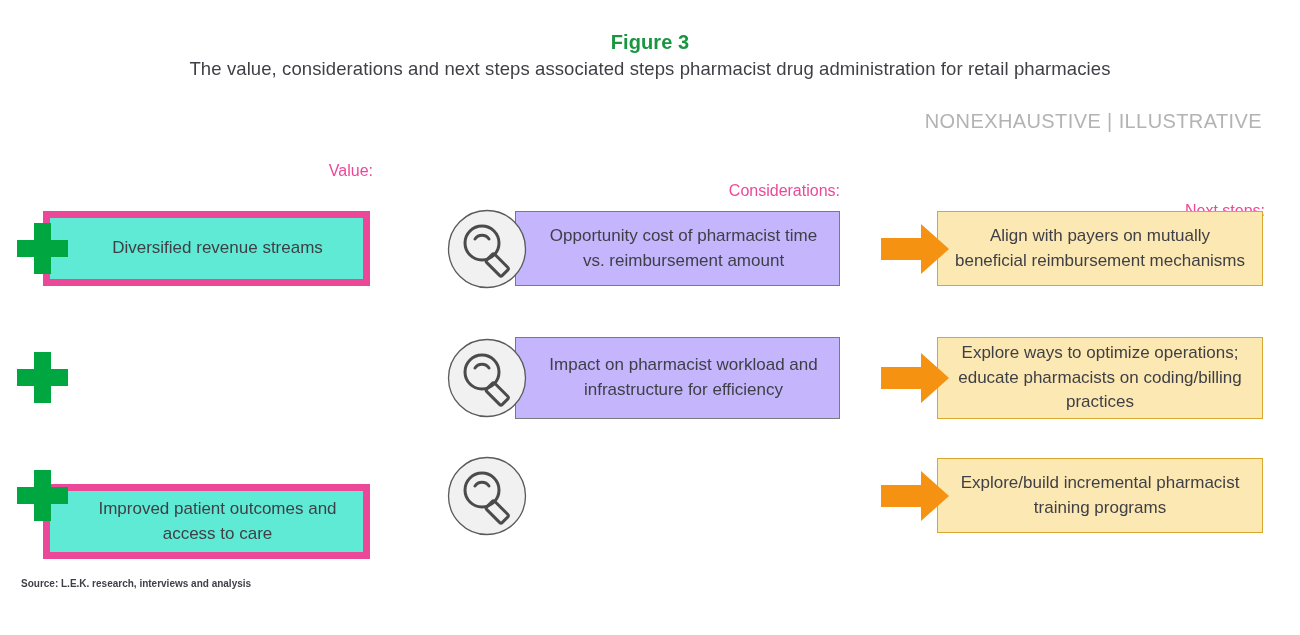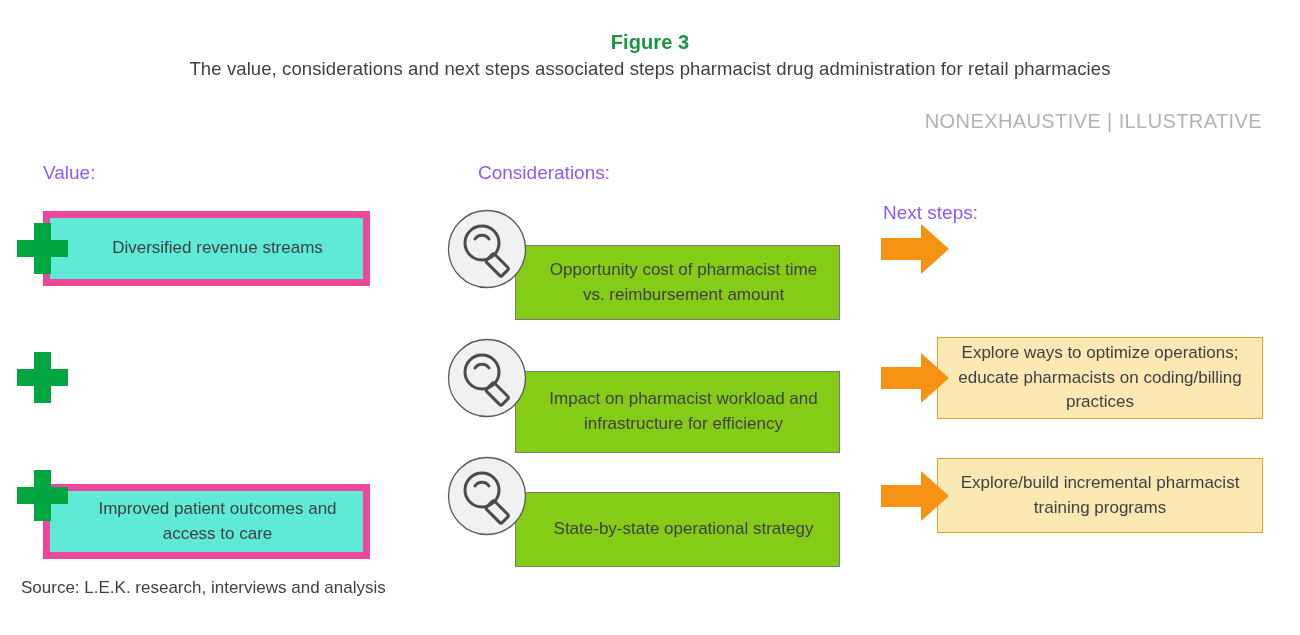"Value:" .col-head { color: #8b5cf6 -> #ec4899; font-size: 19px -> 16px; text-align: left -> right }
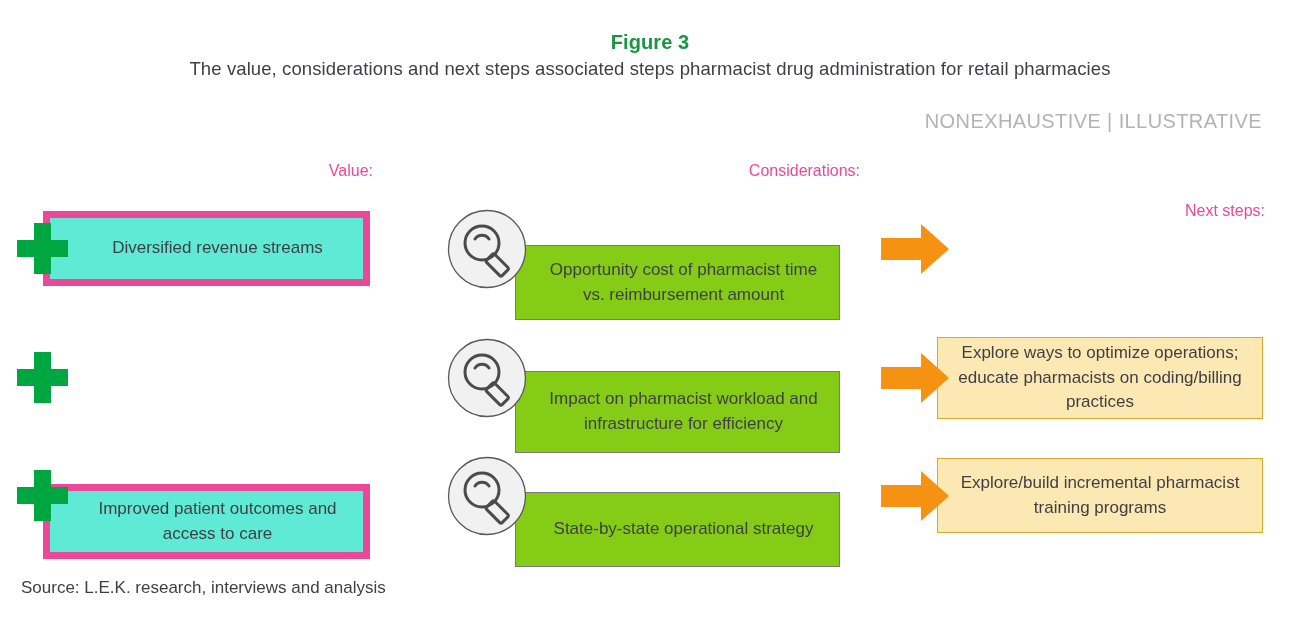"Considerations:" .col-head.c2 { left: 478px -> 458px; margin-top: none -> 20px }
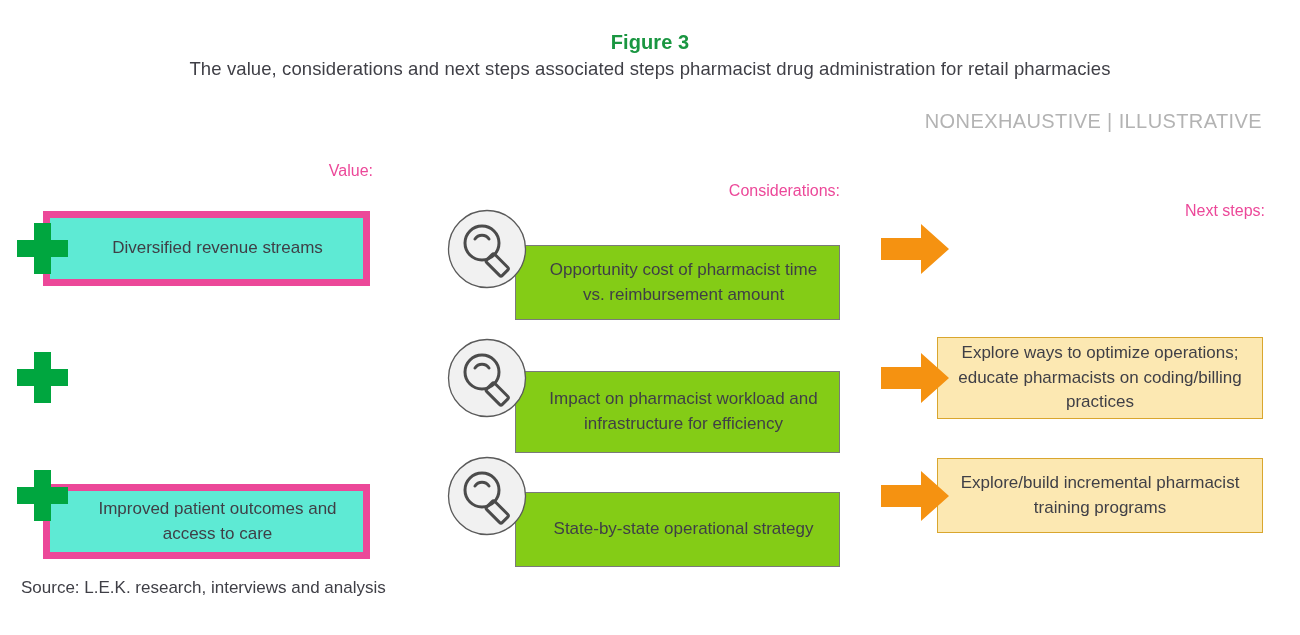"Opportunity cost of pharmacist time" .consider-box { background: #84cc16 -> #c4b5fd; margin-top: 34px -> none }
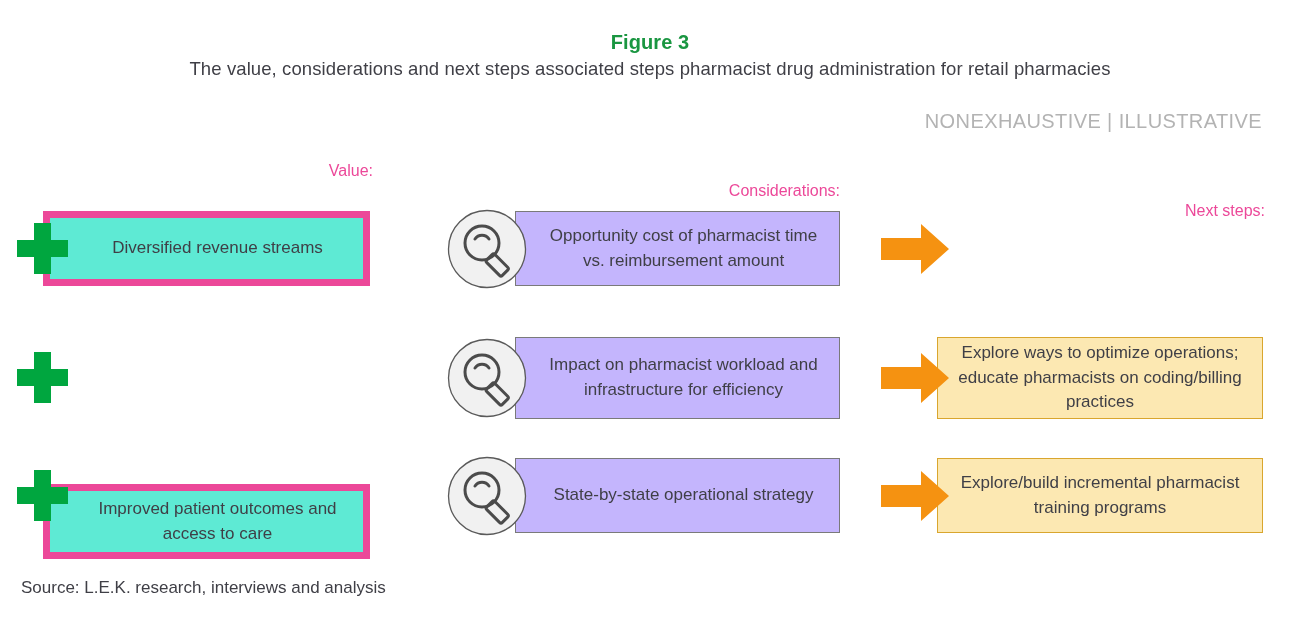"Align with payers on mutually" div.next-box { html: none -> <div> <span>Align with payers on mutually beneficial reimbursement mechanisms</span> </div> }
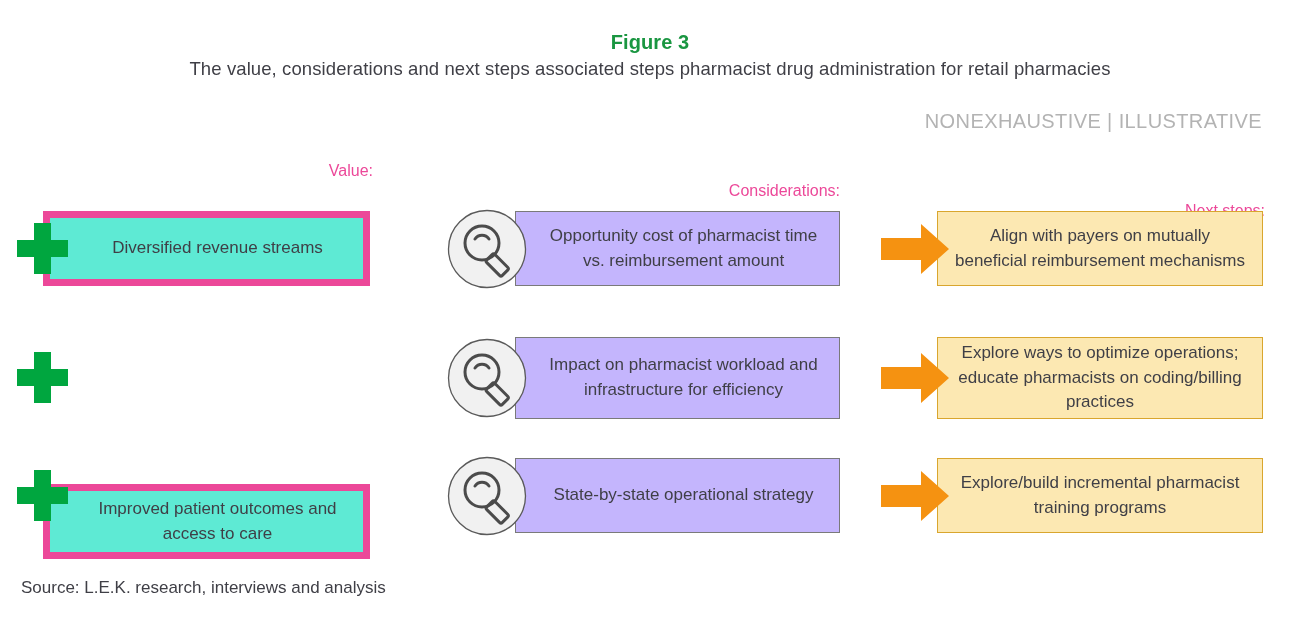"State-by-state operational strategy" div.consider-box { html: <div> <span>State-by-state operational strategy</span> </div> -> none }
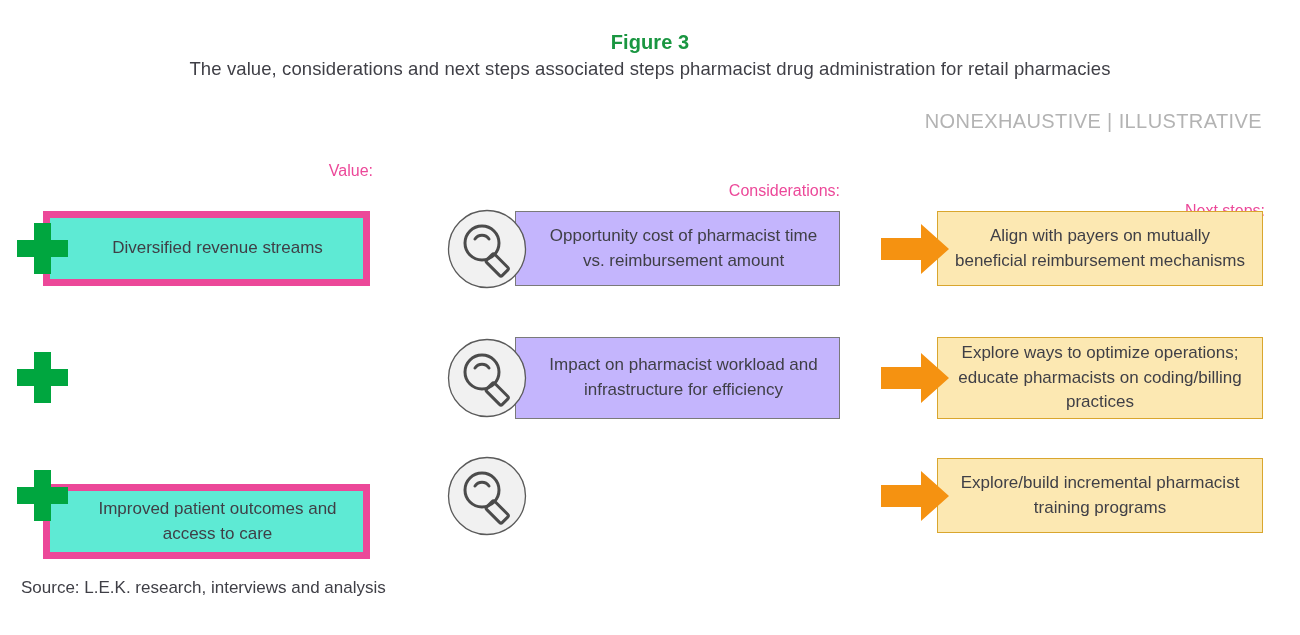"Source: L.E.K. research, interviews and" .source-note { font-size: 17px -> 10px; font-weight: none -> bold }
